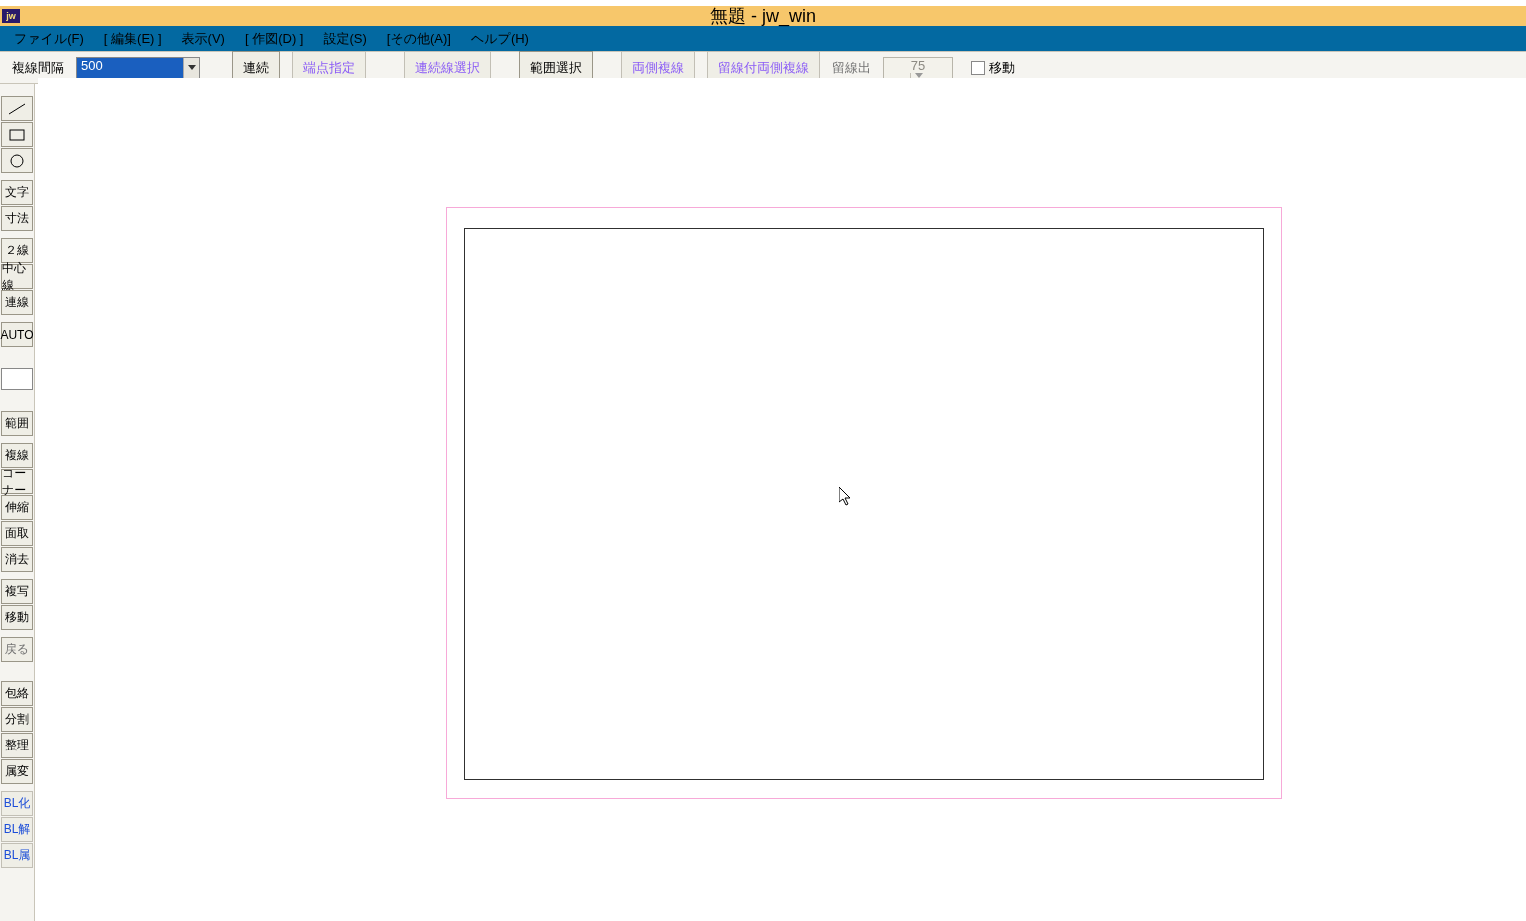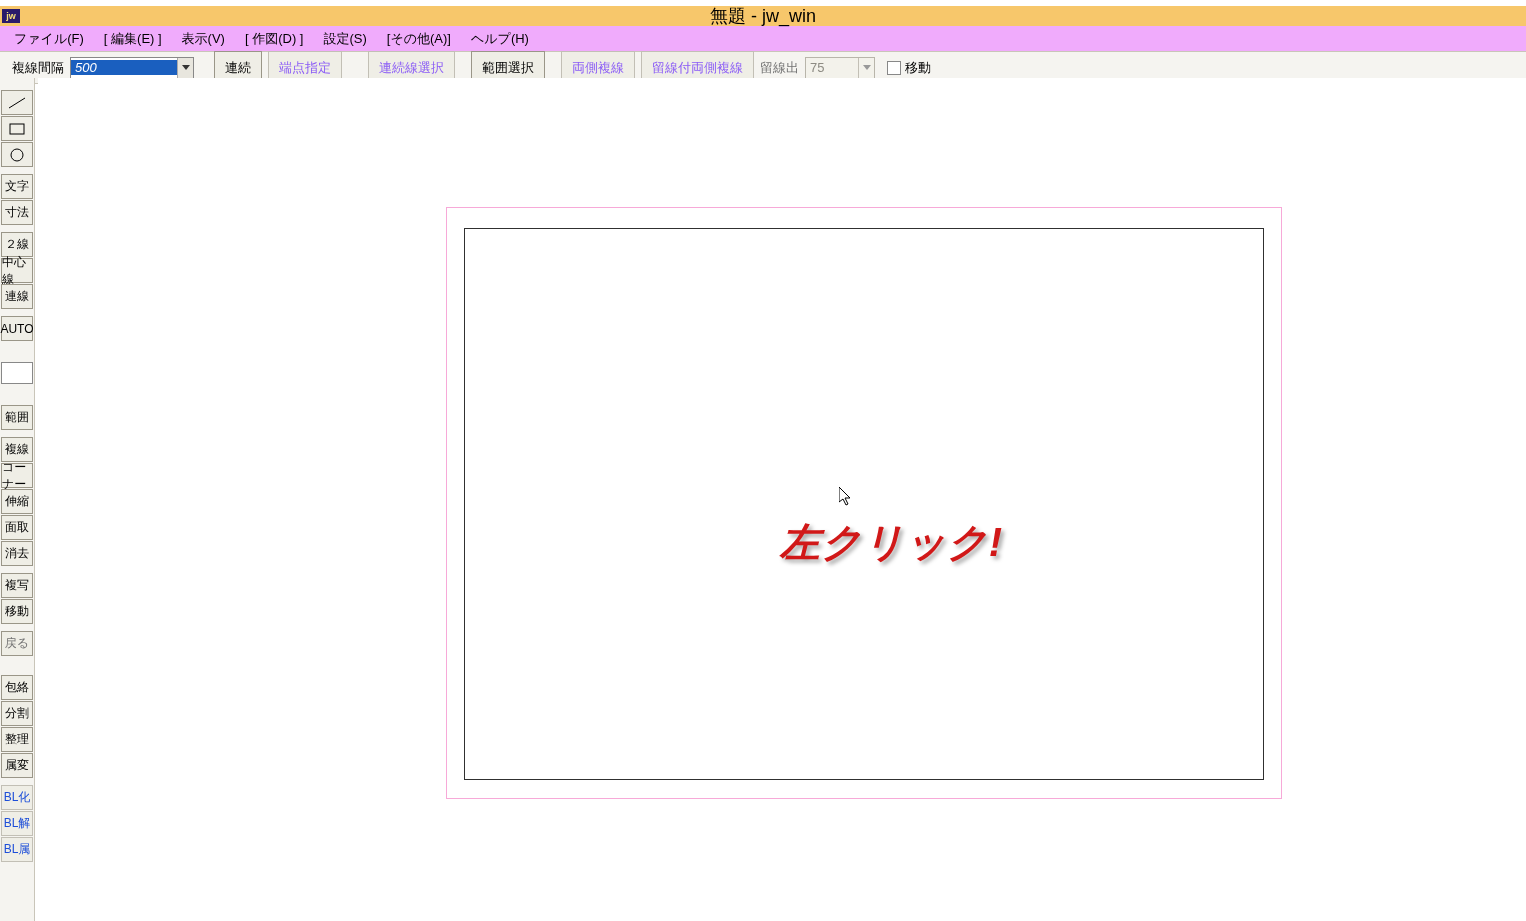"ファイル(F)" .menubar { background: #f0abfc -> #0369a1 }
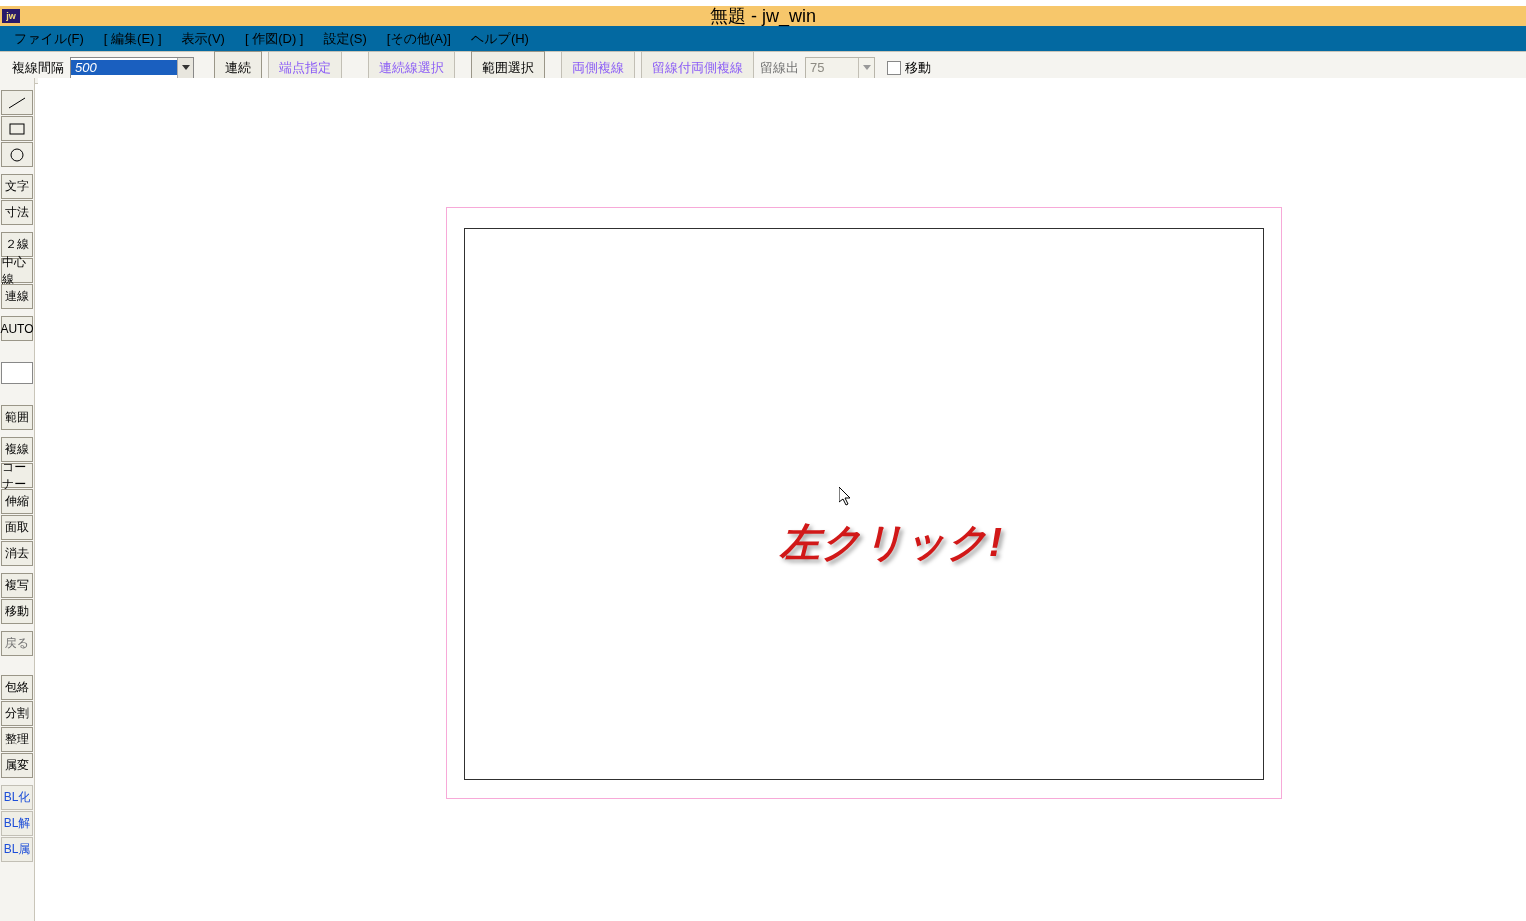"複線間隔" .optbar { gap: 6px -> 12px }
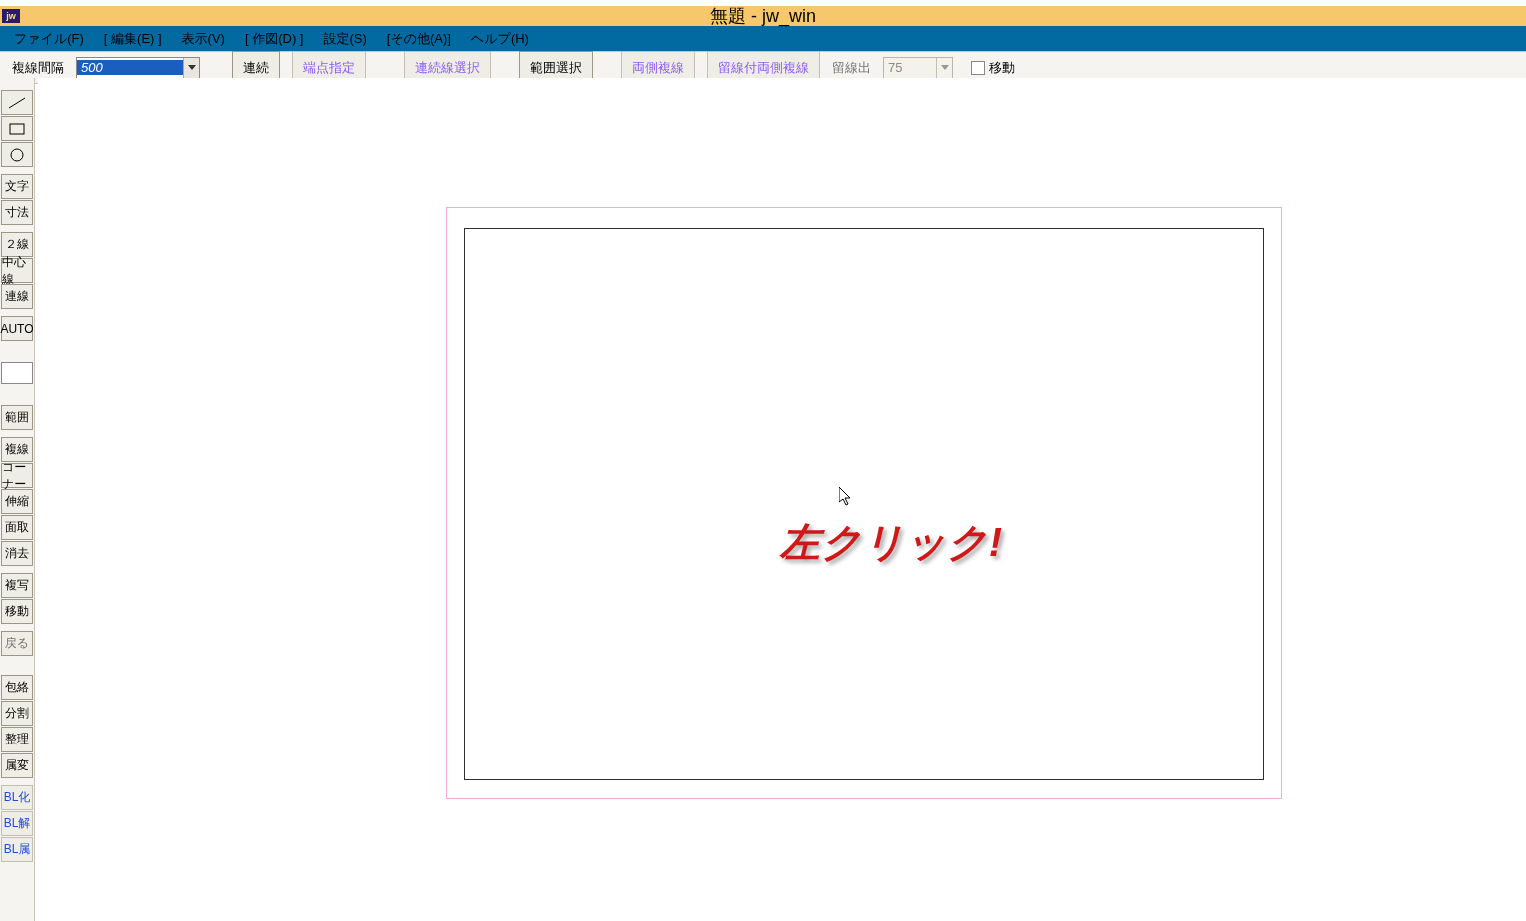"500" .optbar .combo { align-items: center -> none; font-style: italic -> none }
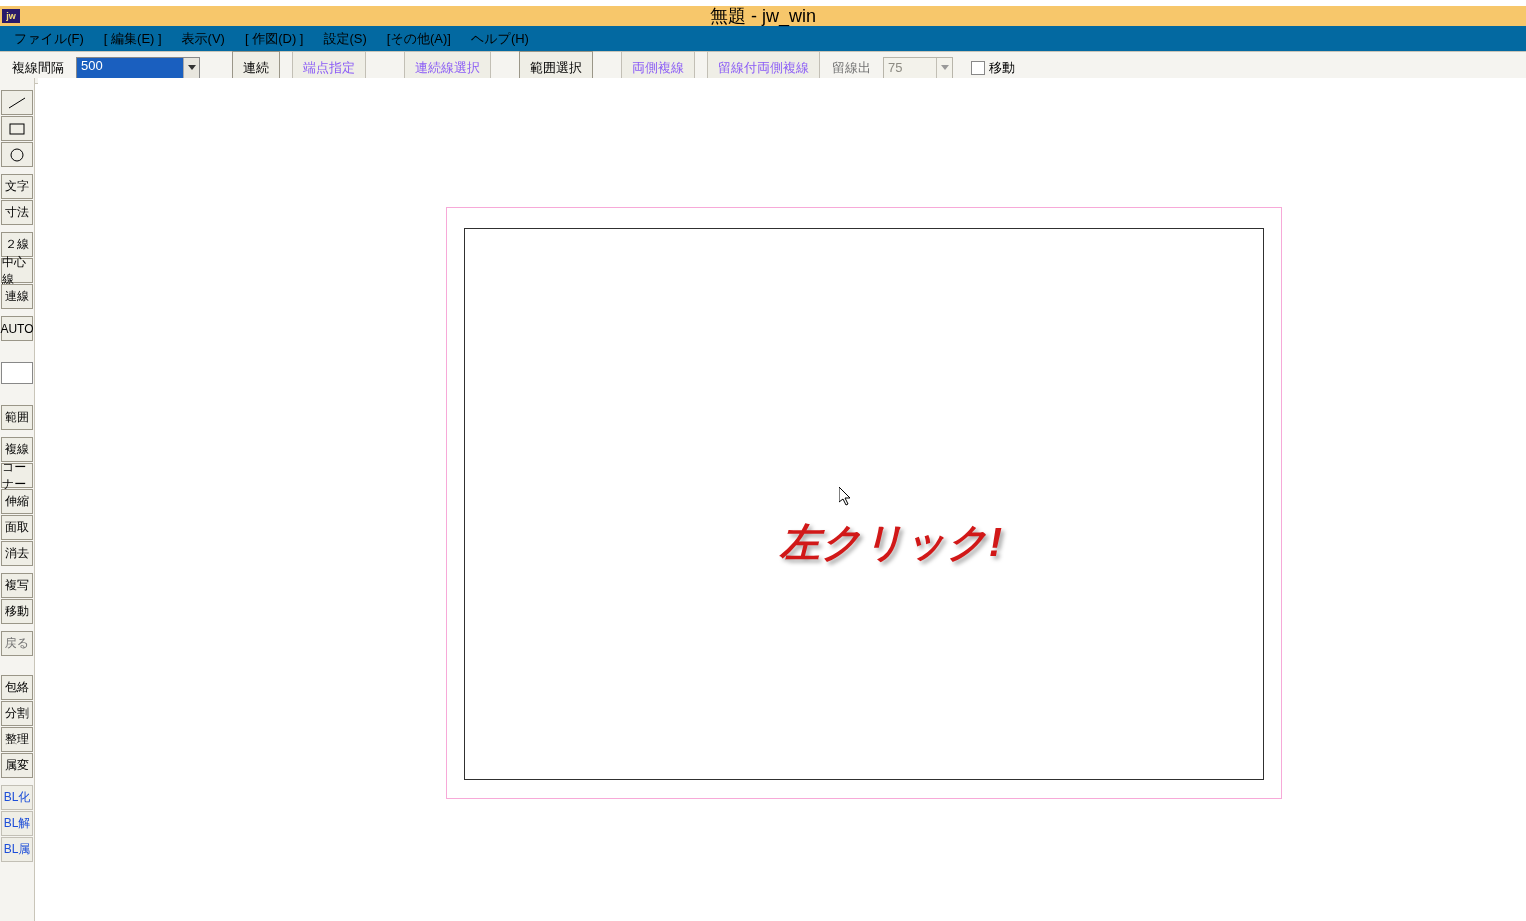"75" .optbar .combo2 { flex-direction: none -> column }
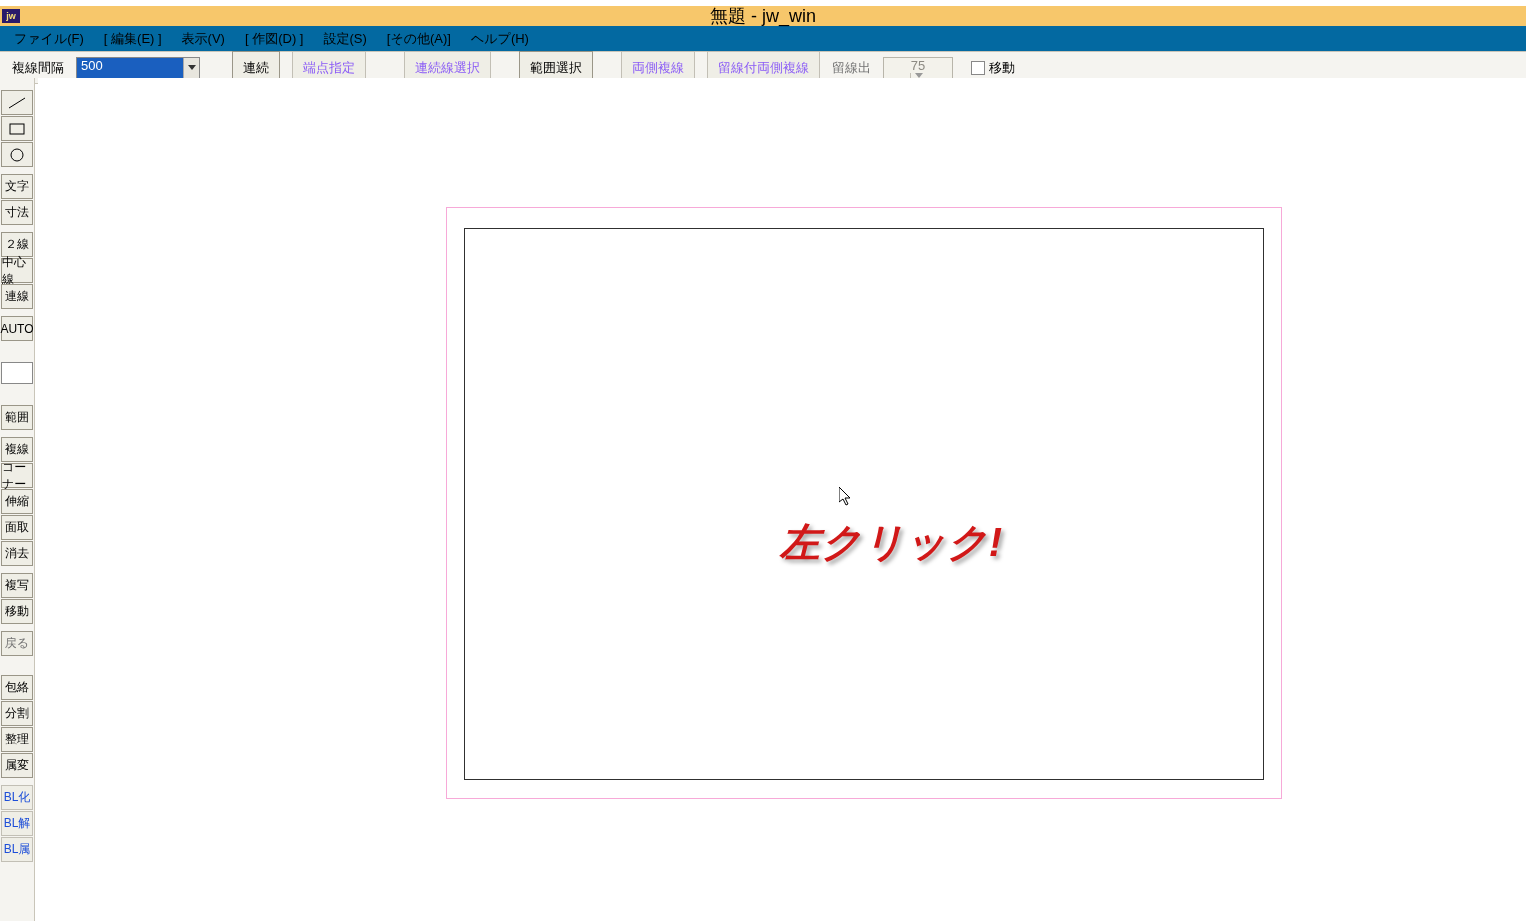"文字" .leftcol { top: 78px -> 84px }
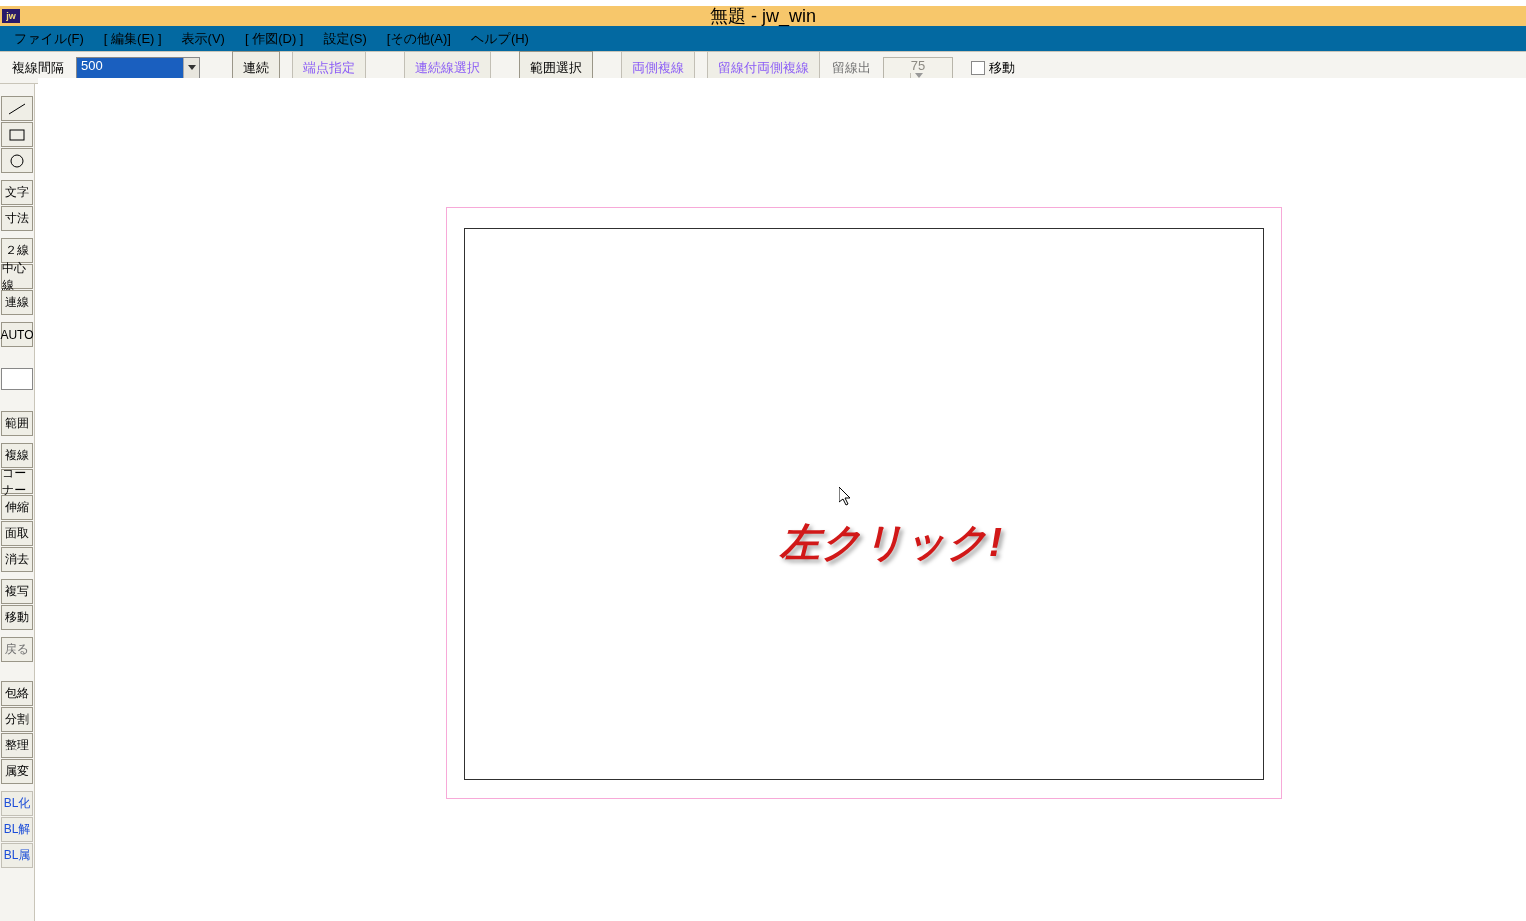"左クリック!" div.annot { html: <div>左クリック!</div> -> none }
